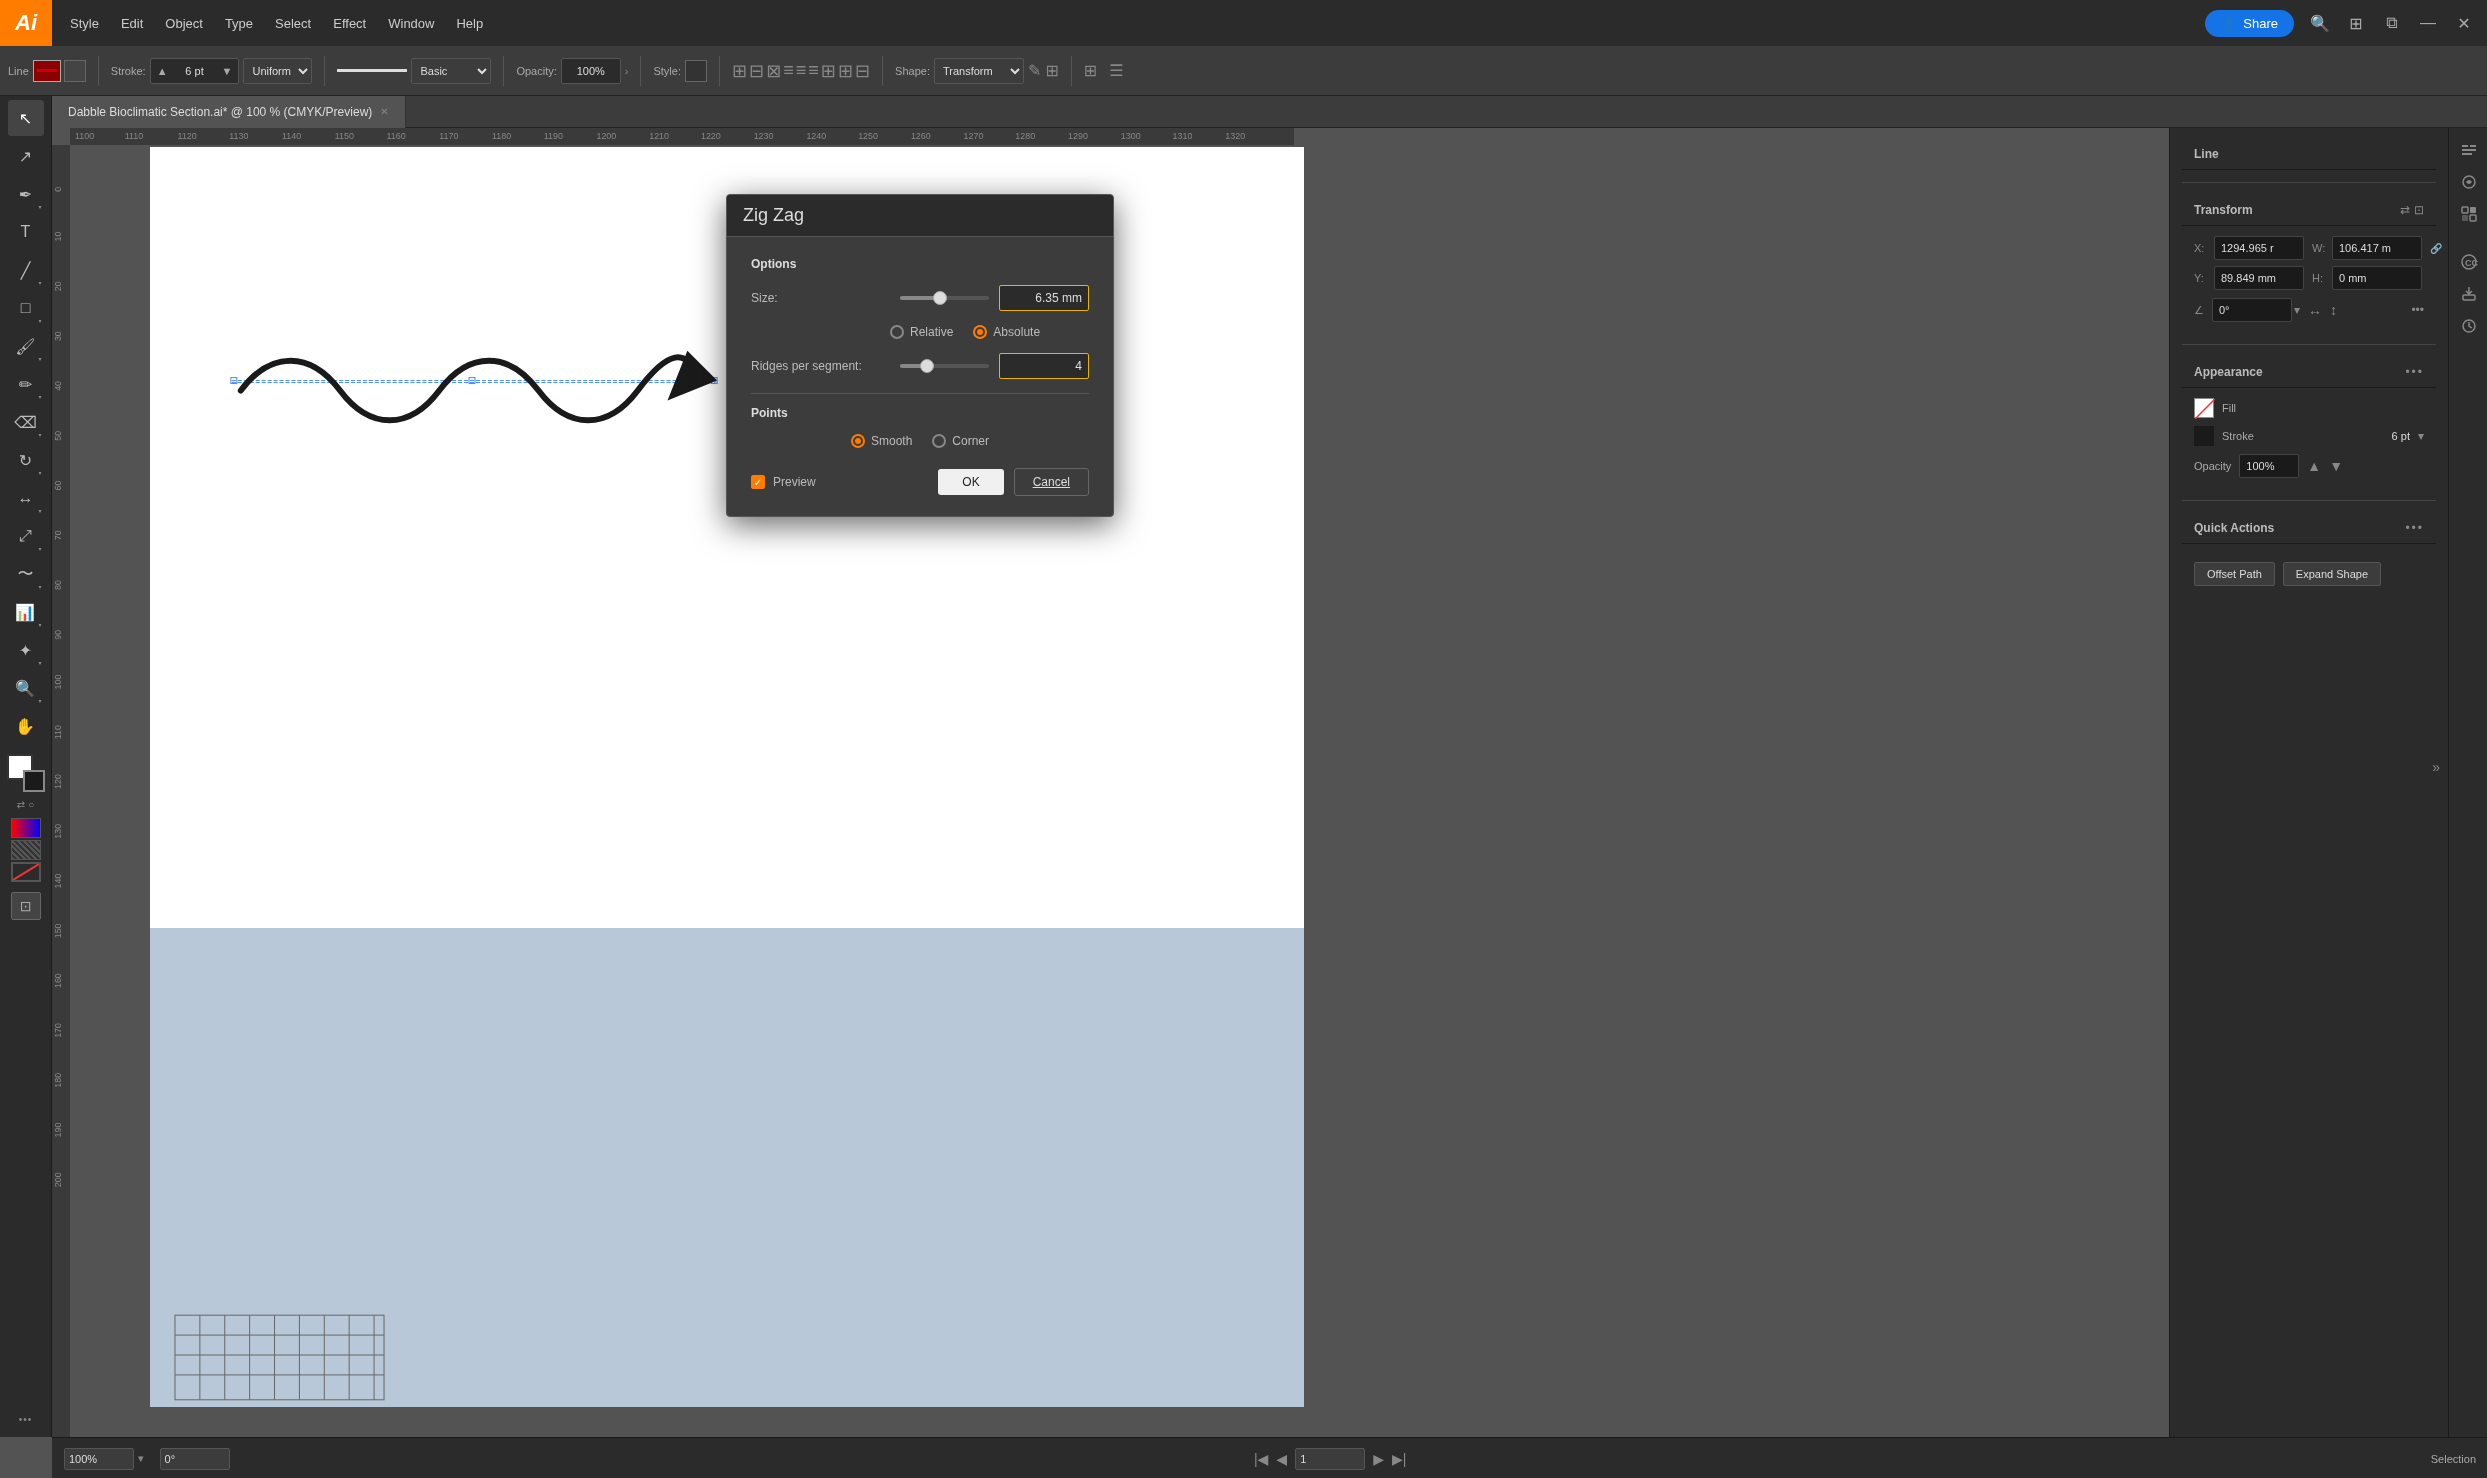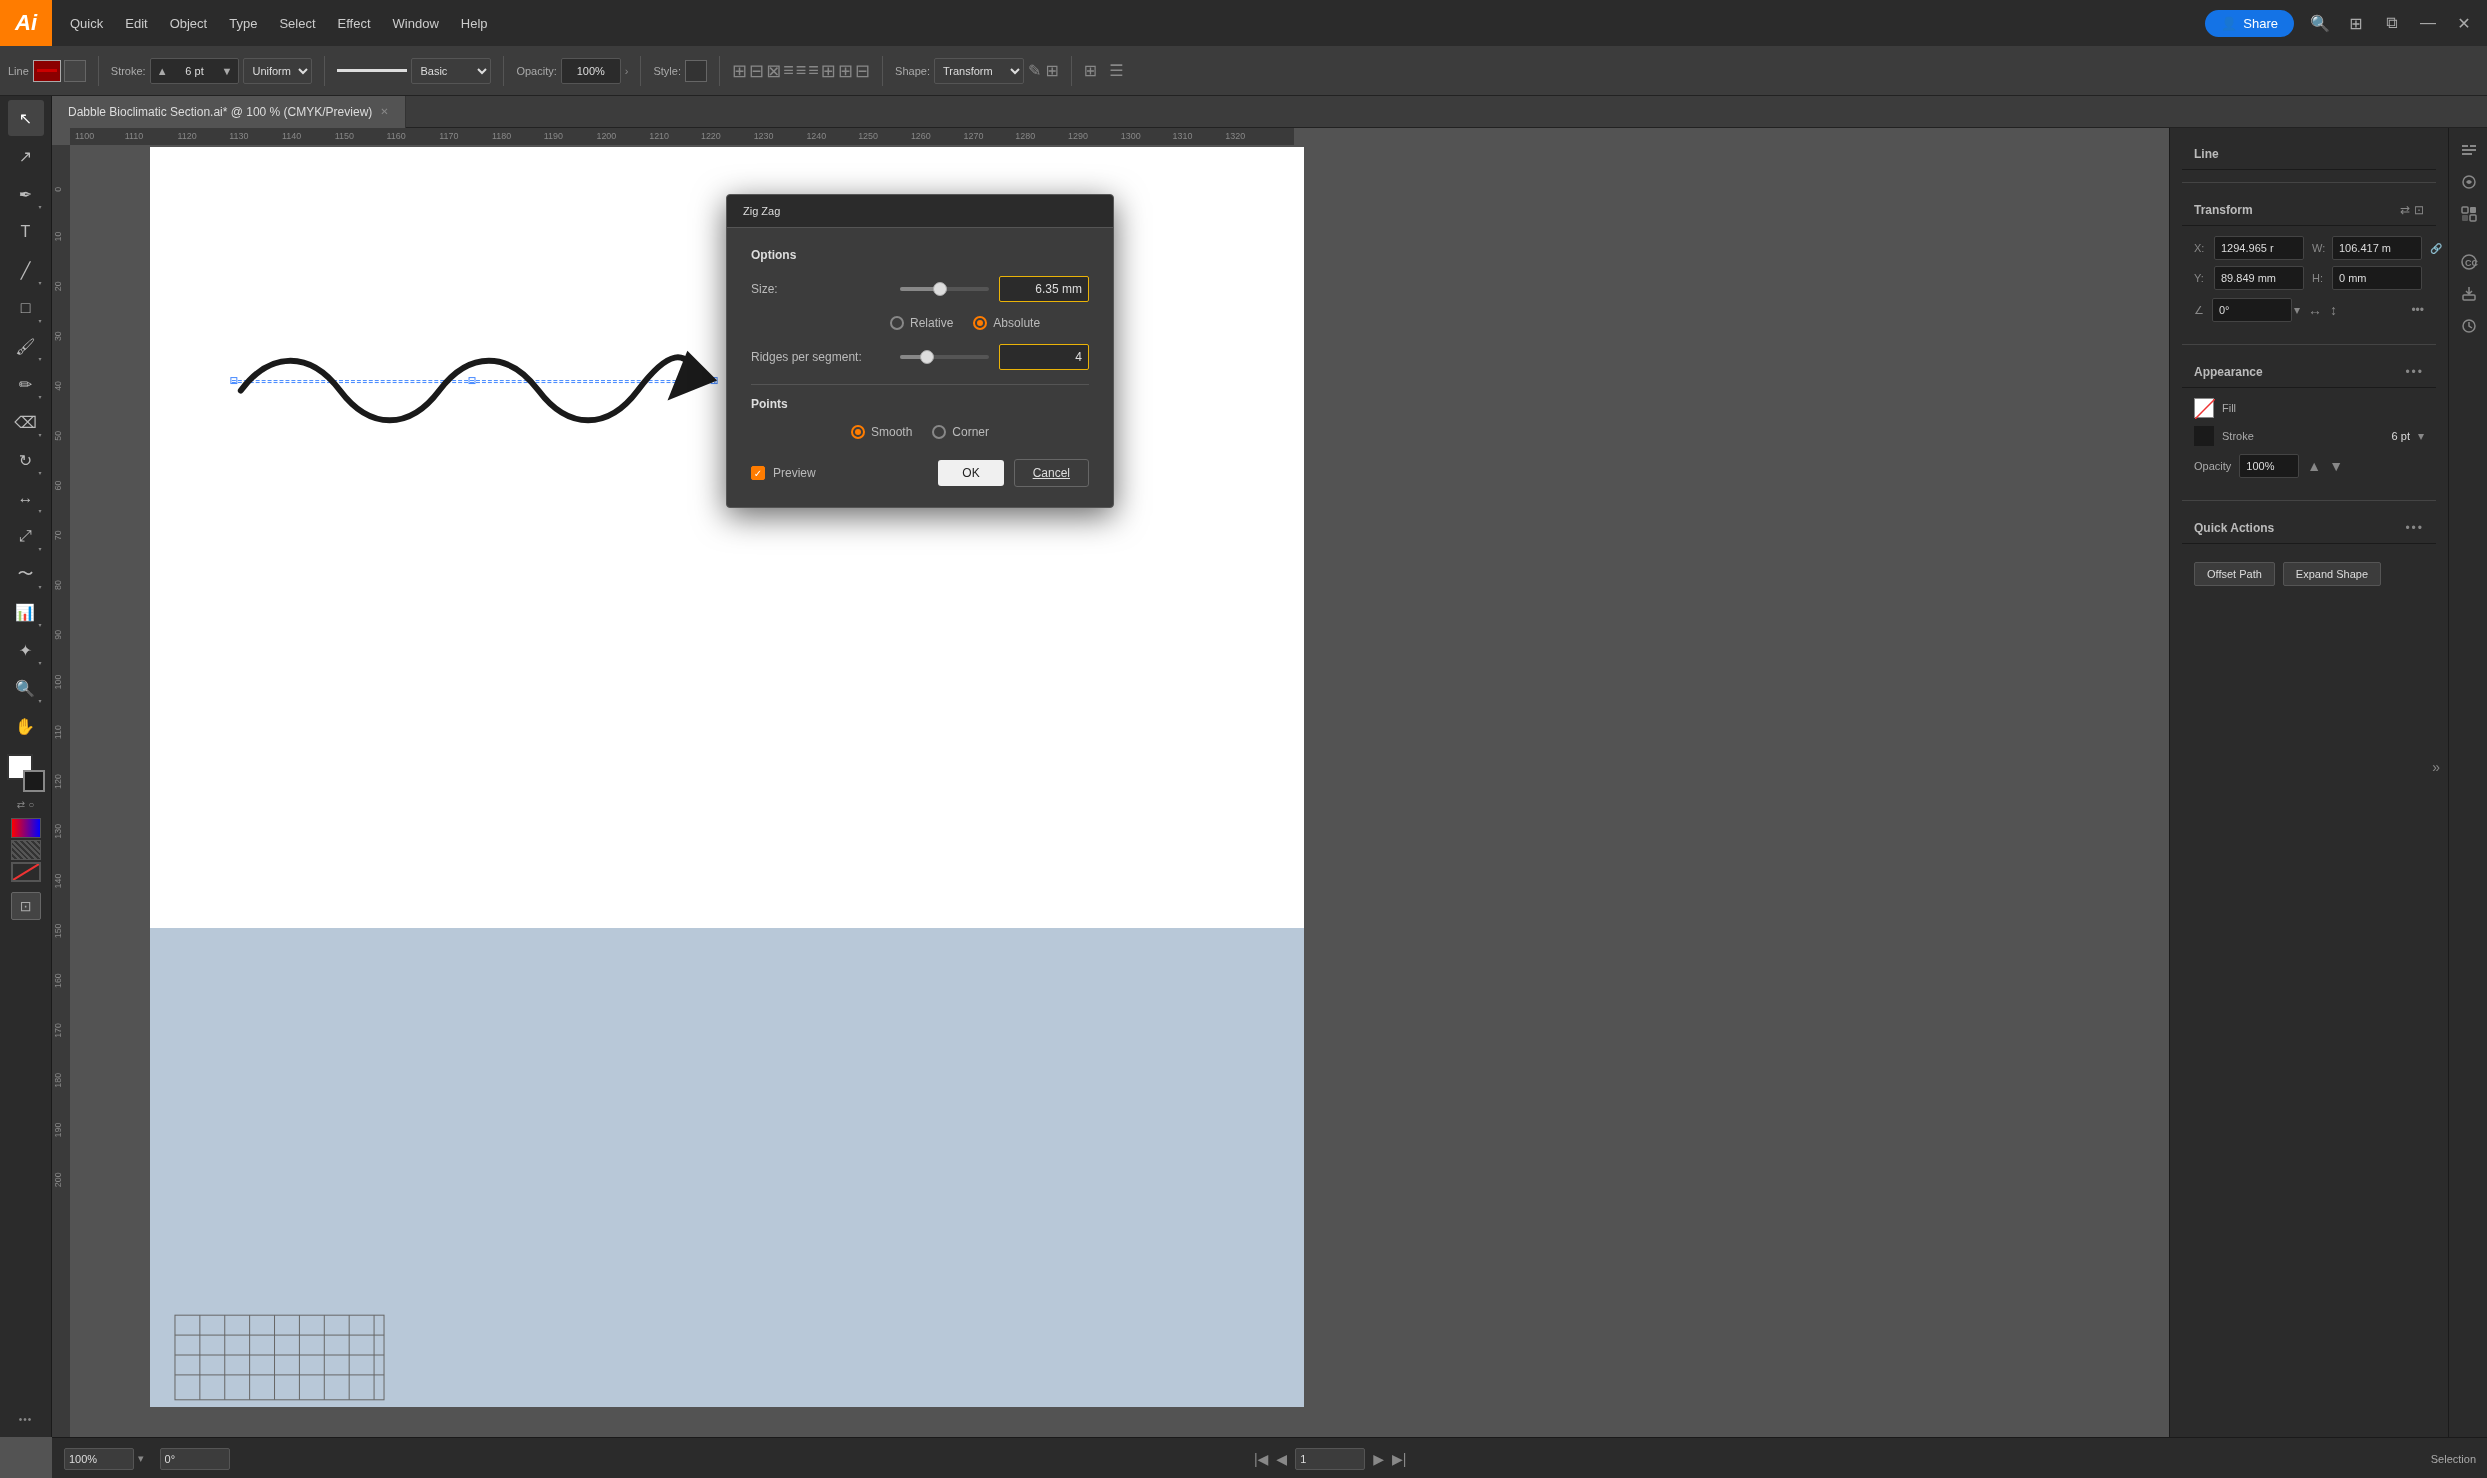"Quick" div.menu-item { text: Quick -> Style }
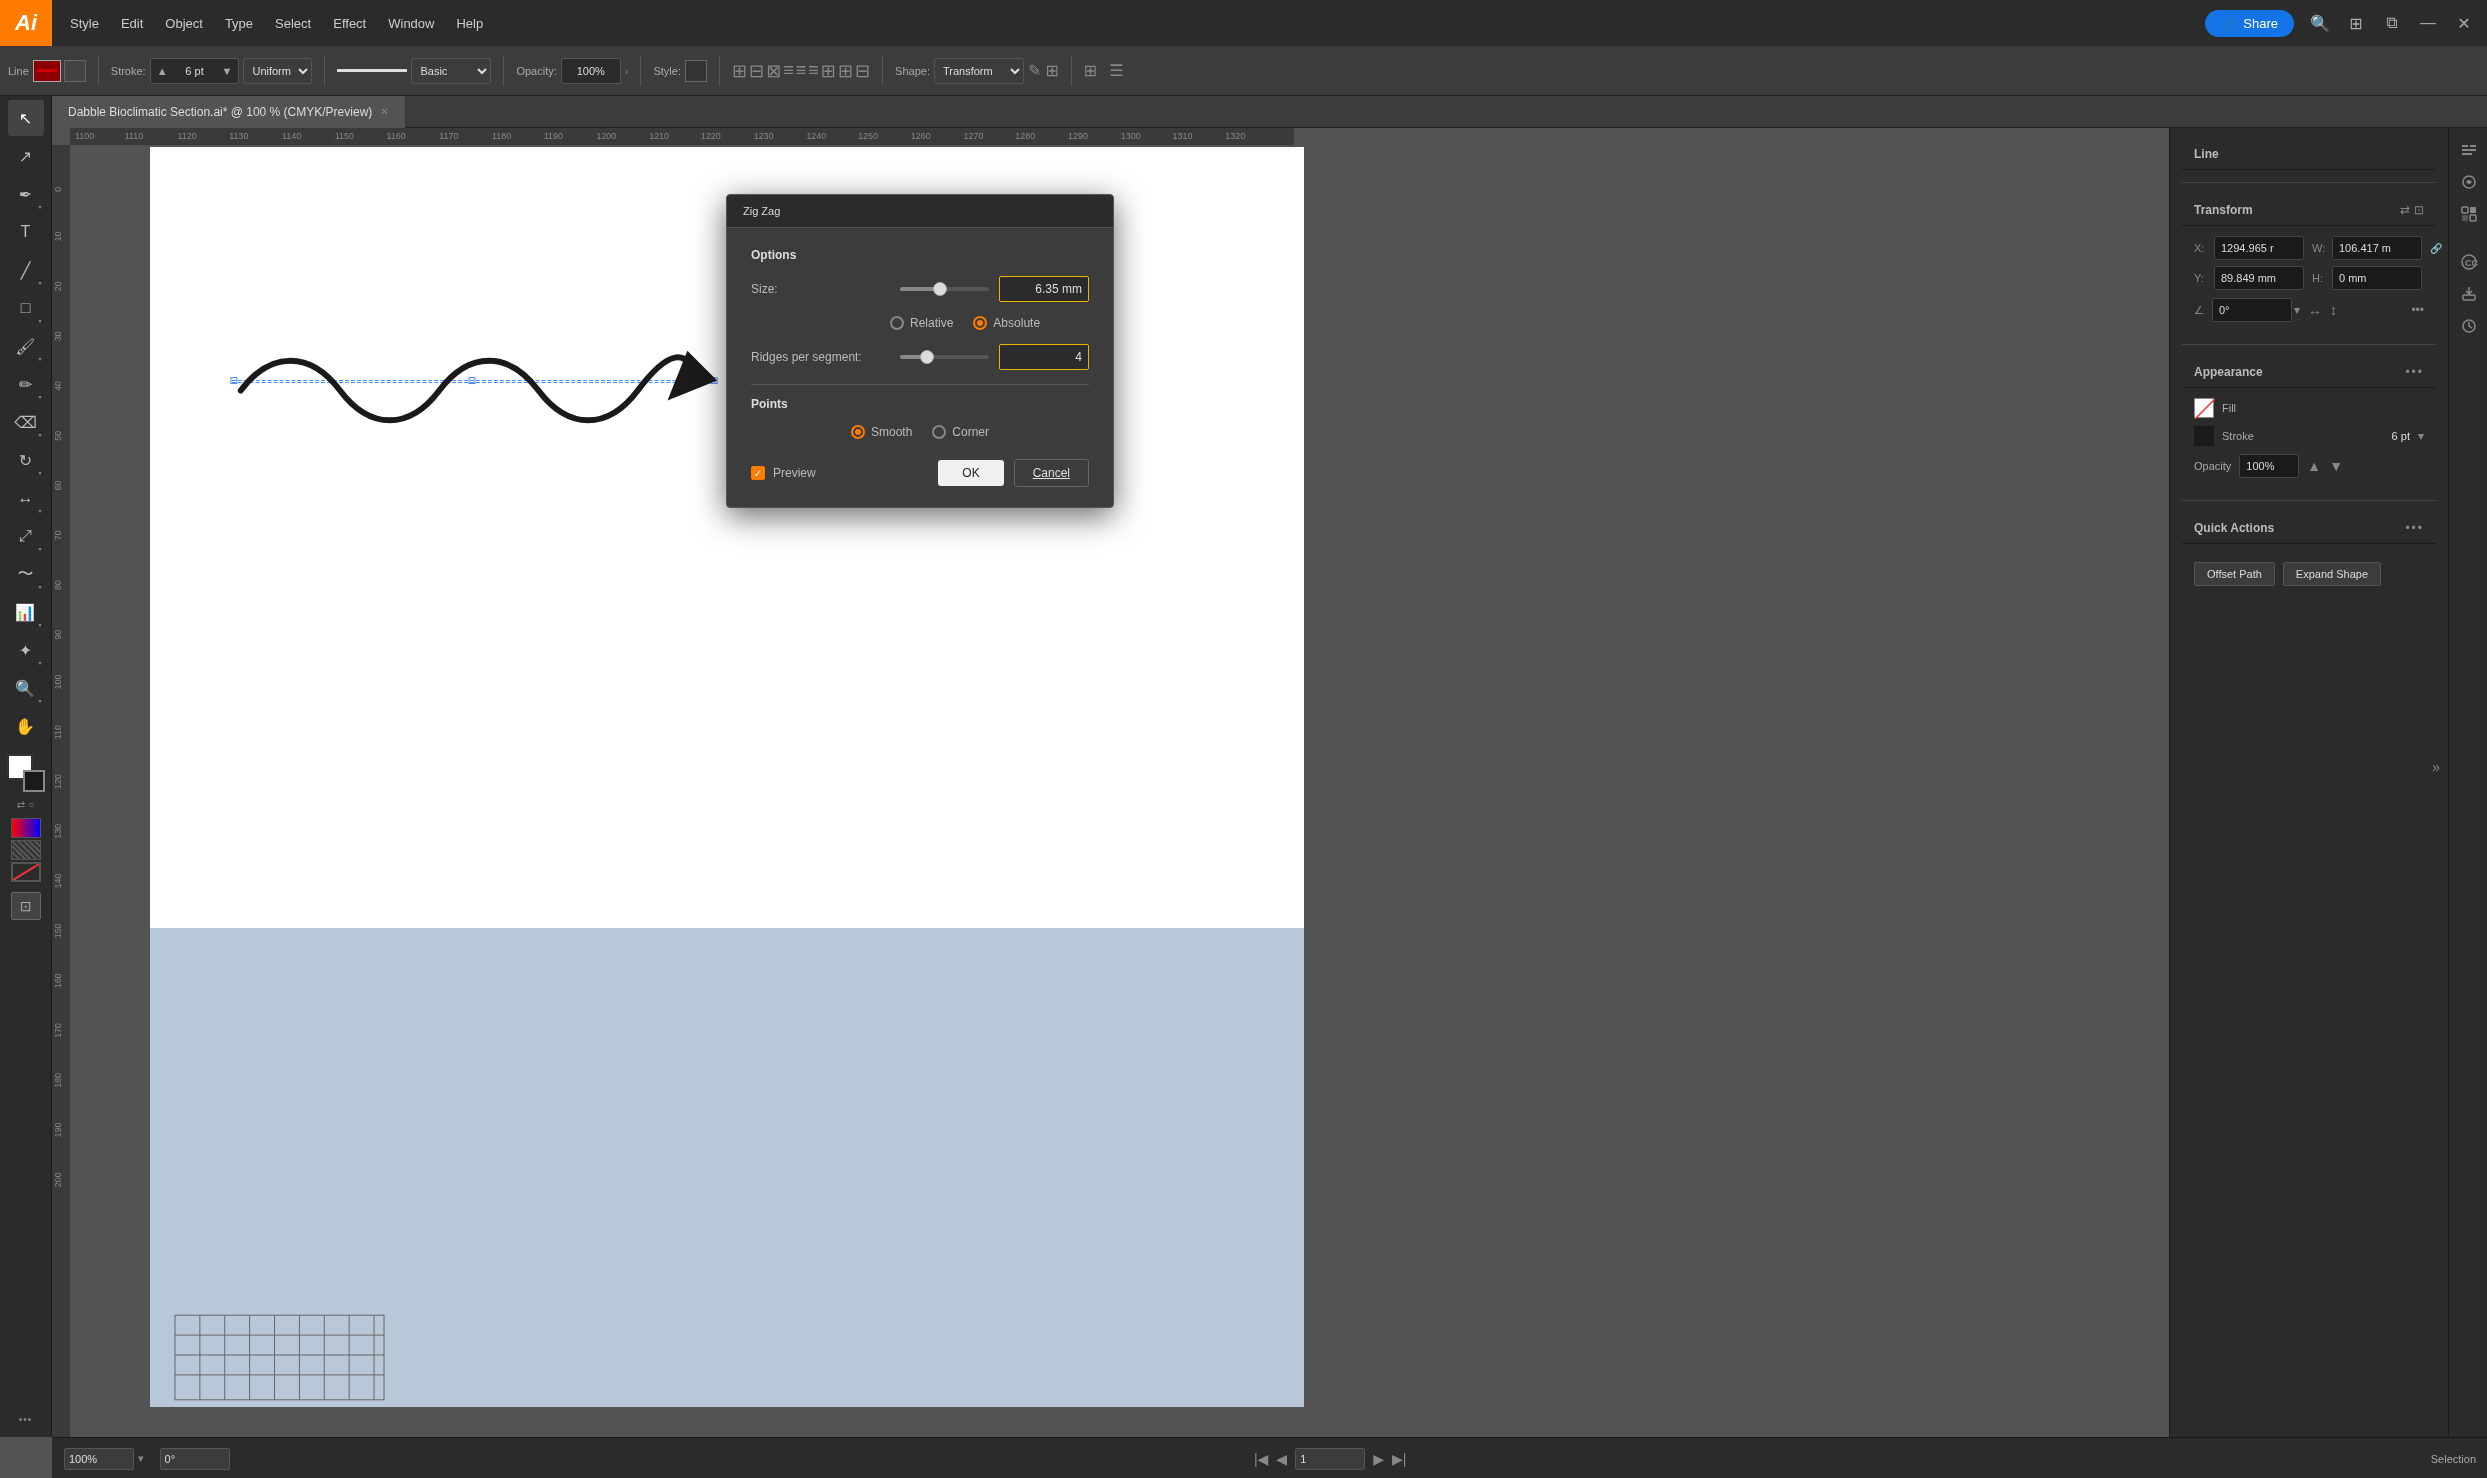"Zig Zag" #zigzag-title { font-size: 11px -> 18px }
